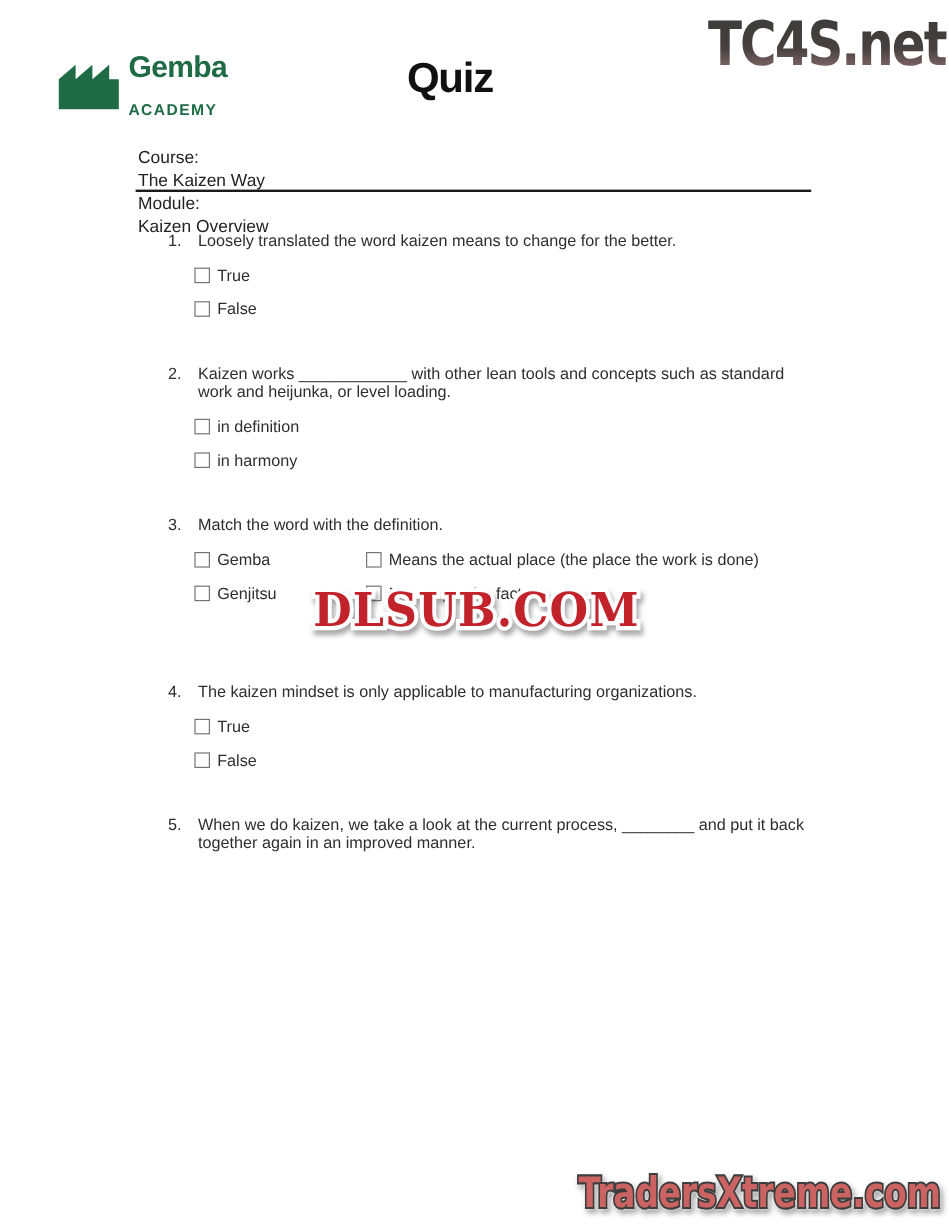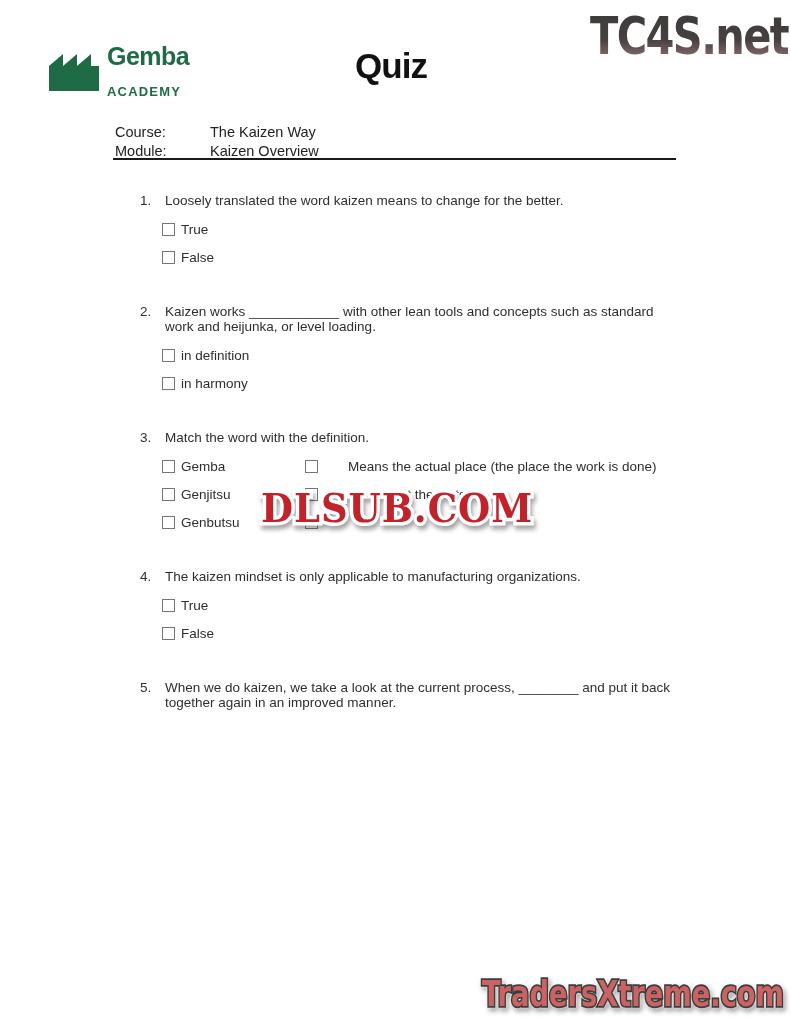"Quiz" .title { left: 266px -> 250px }
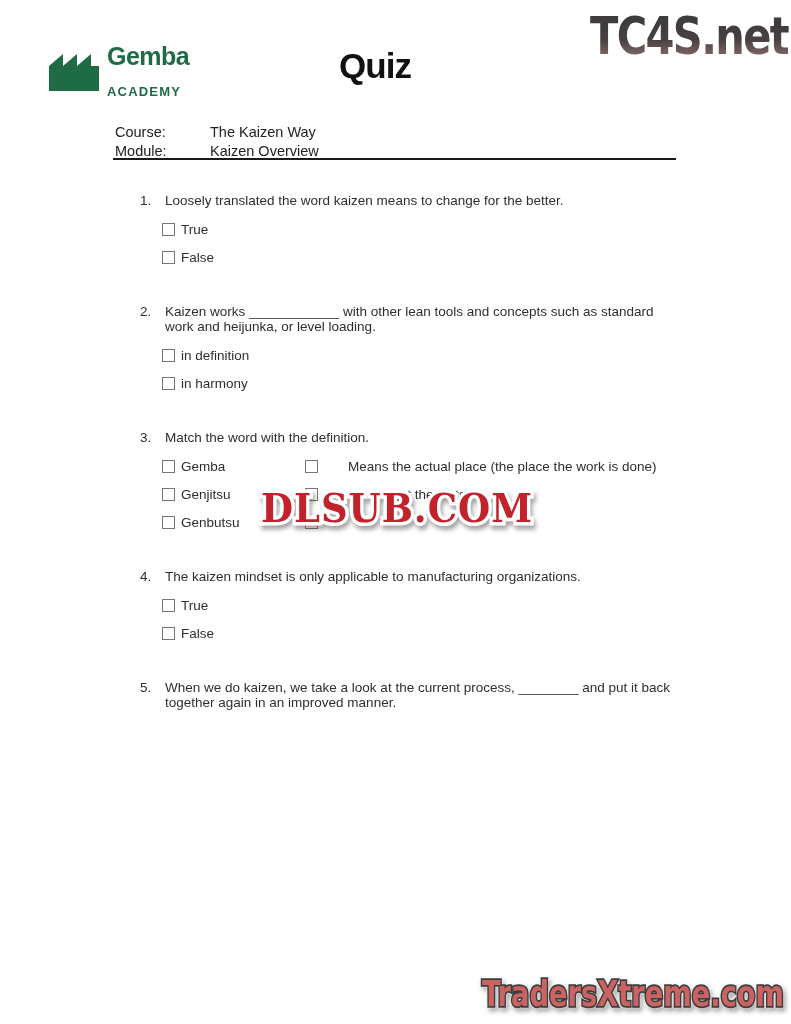"Course:" .meta-row { flex-direction: none -> column }
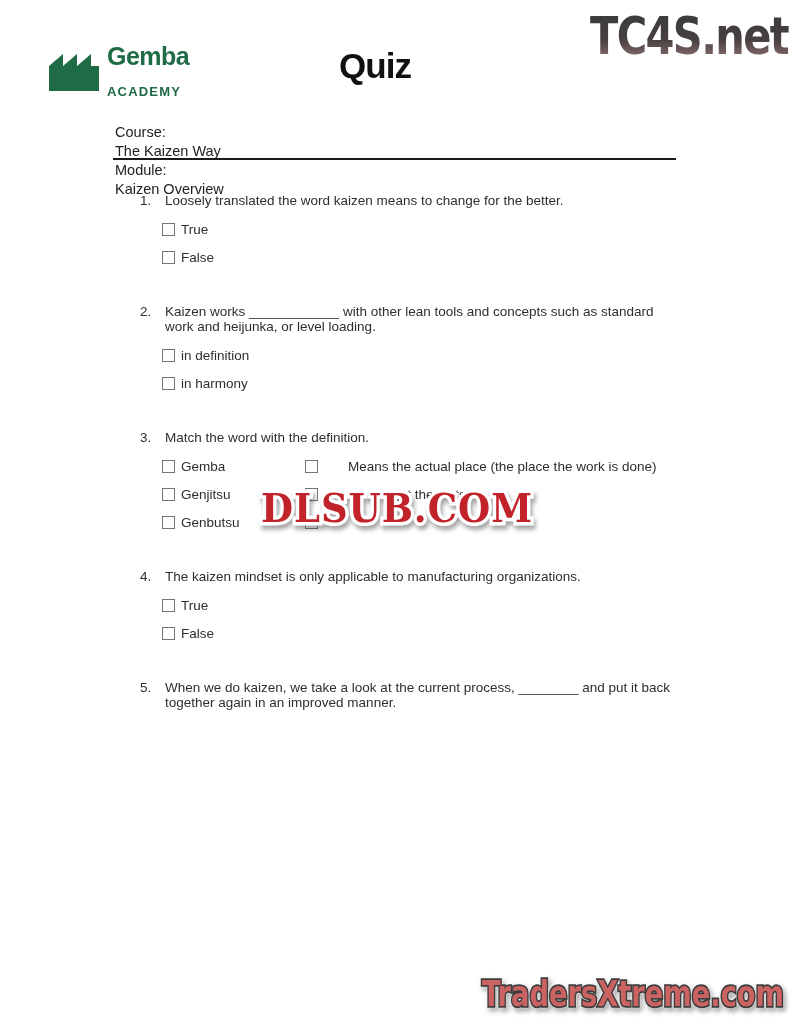"Means the actual place (the" .match-def { gap: 24px -> none }
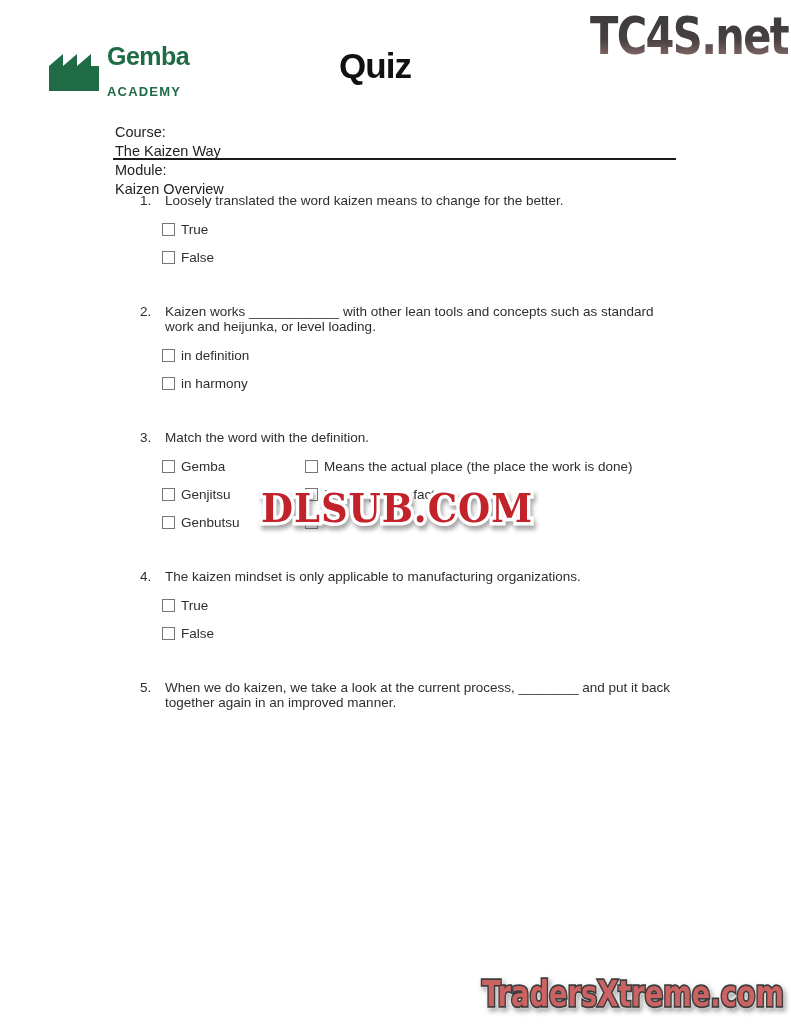"Genbutsu" div.match-row { html: <div> <span> <span></span> <span>Genbutsu</span> </span> <span> <span></span> <span></span> </span> </div> -> none }
